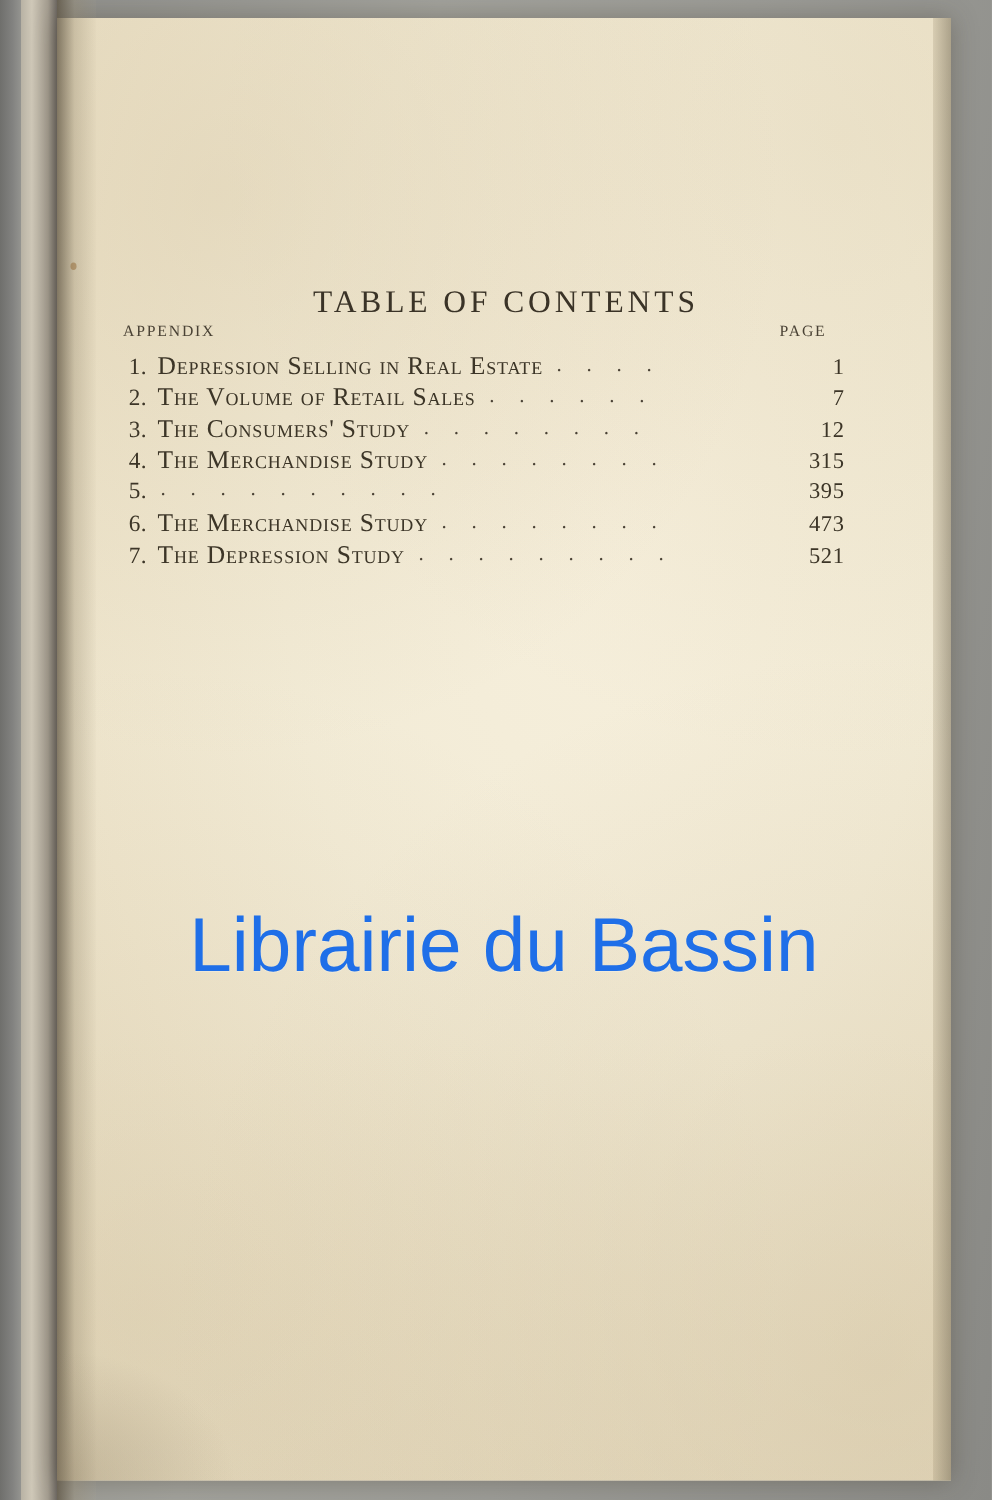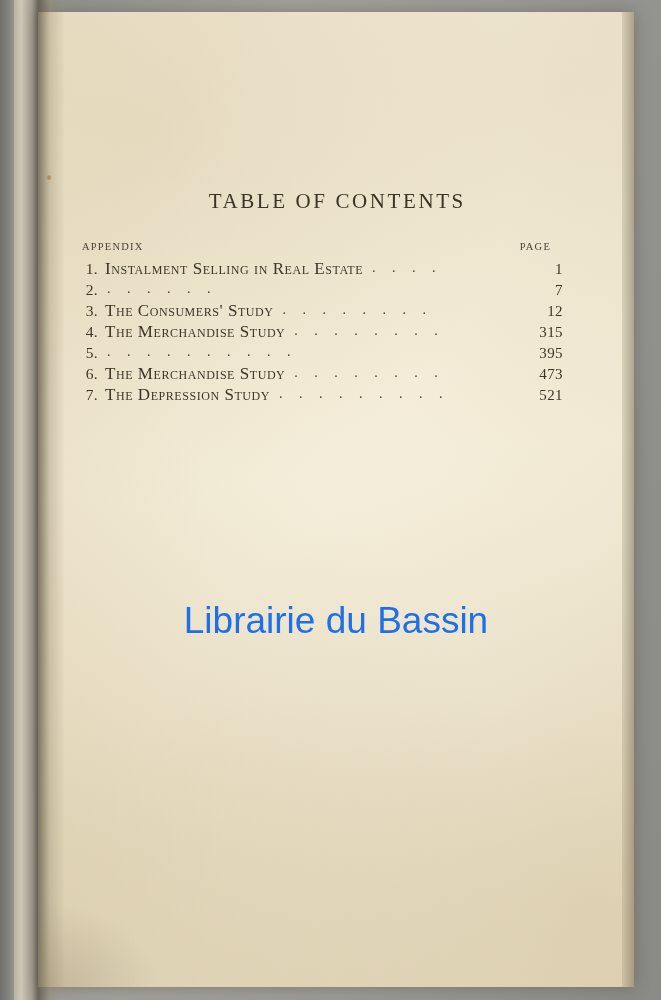"APPENDIX" .toc-block { top: 229px -> 204px }
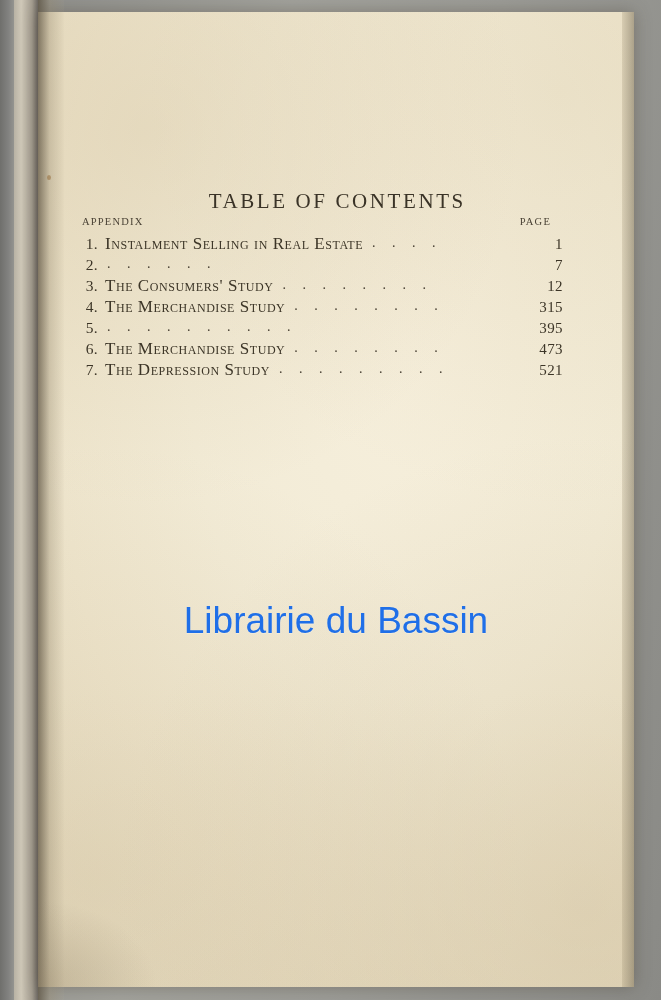"Instalment Selling in Real Estate" span.toc-label { text: Instalment -> Depression }
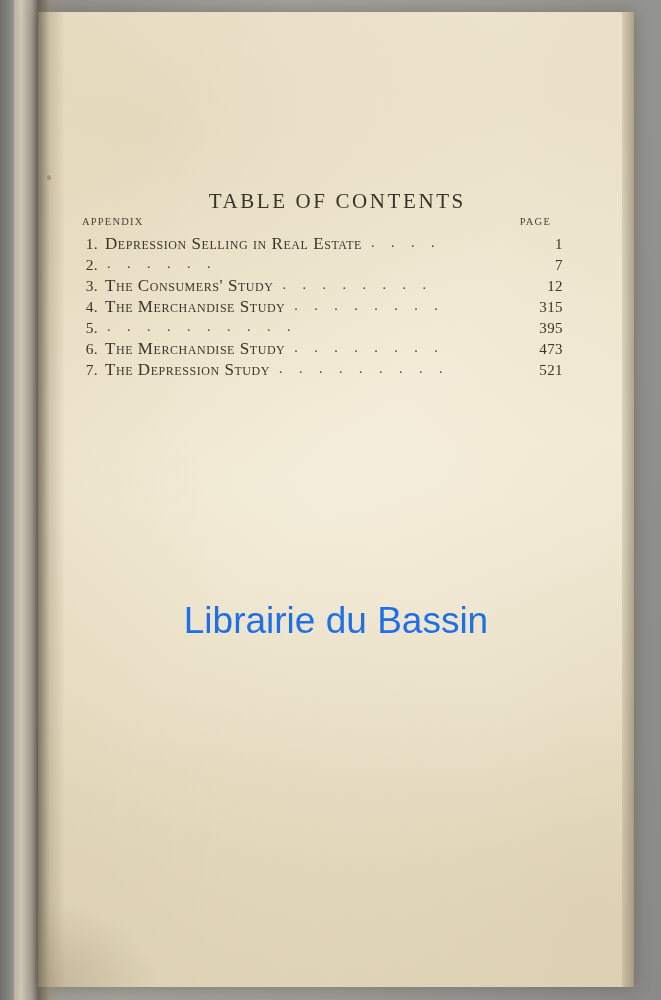"The Volume of Retail Sales" span.toc-label { html: none -> <span>The Volume of Retail Sales</span> }
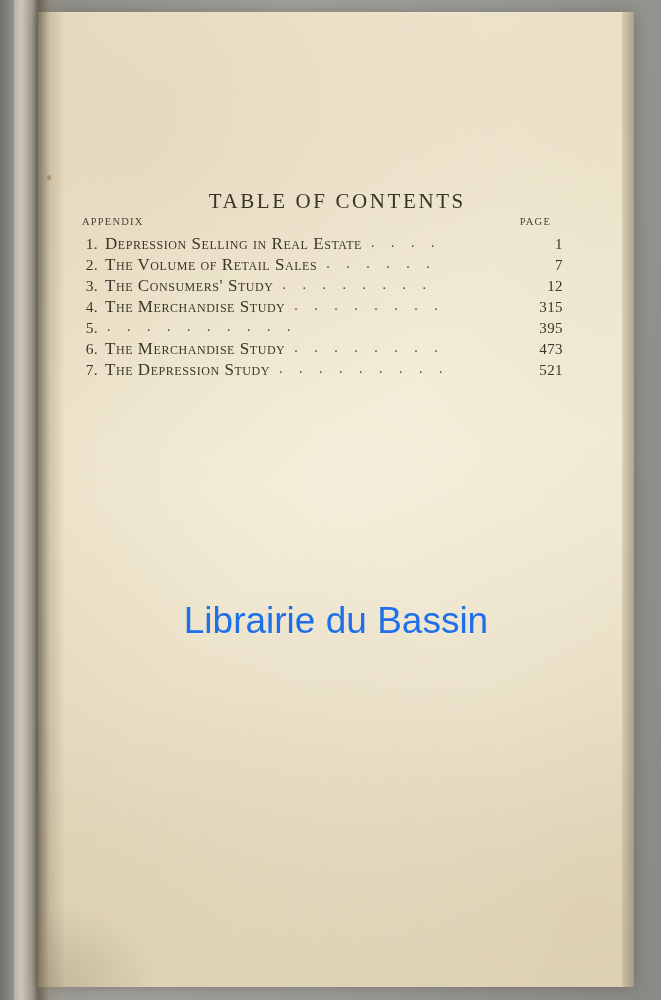"Librairie du Bassin" .watermark { font-size: 37px -> 51px }
